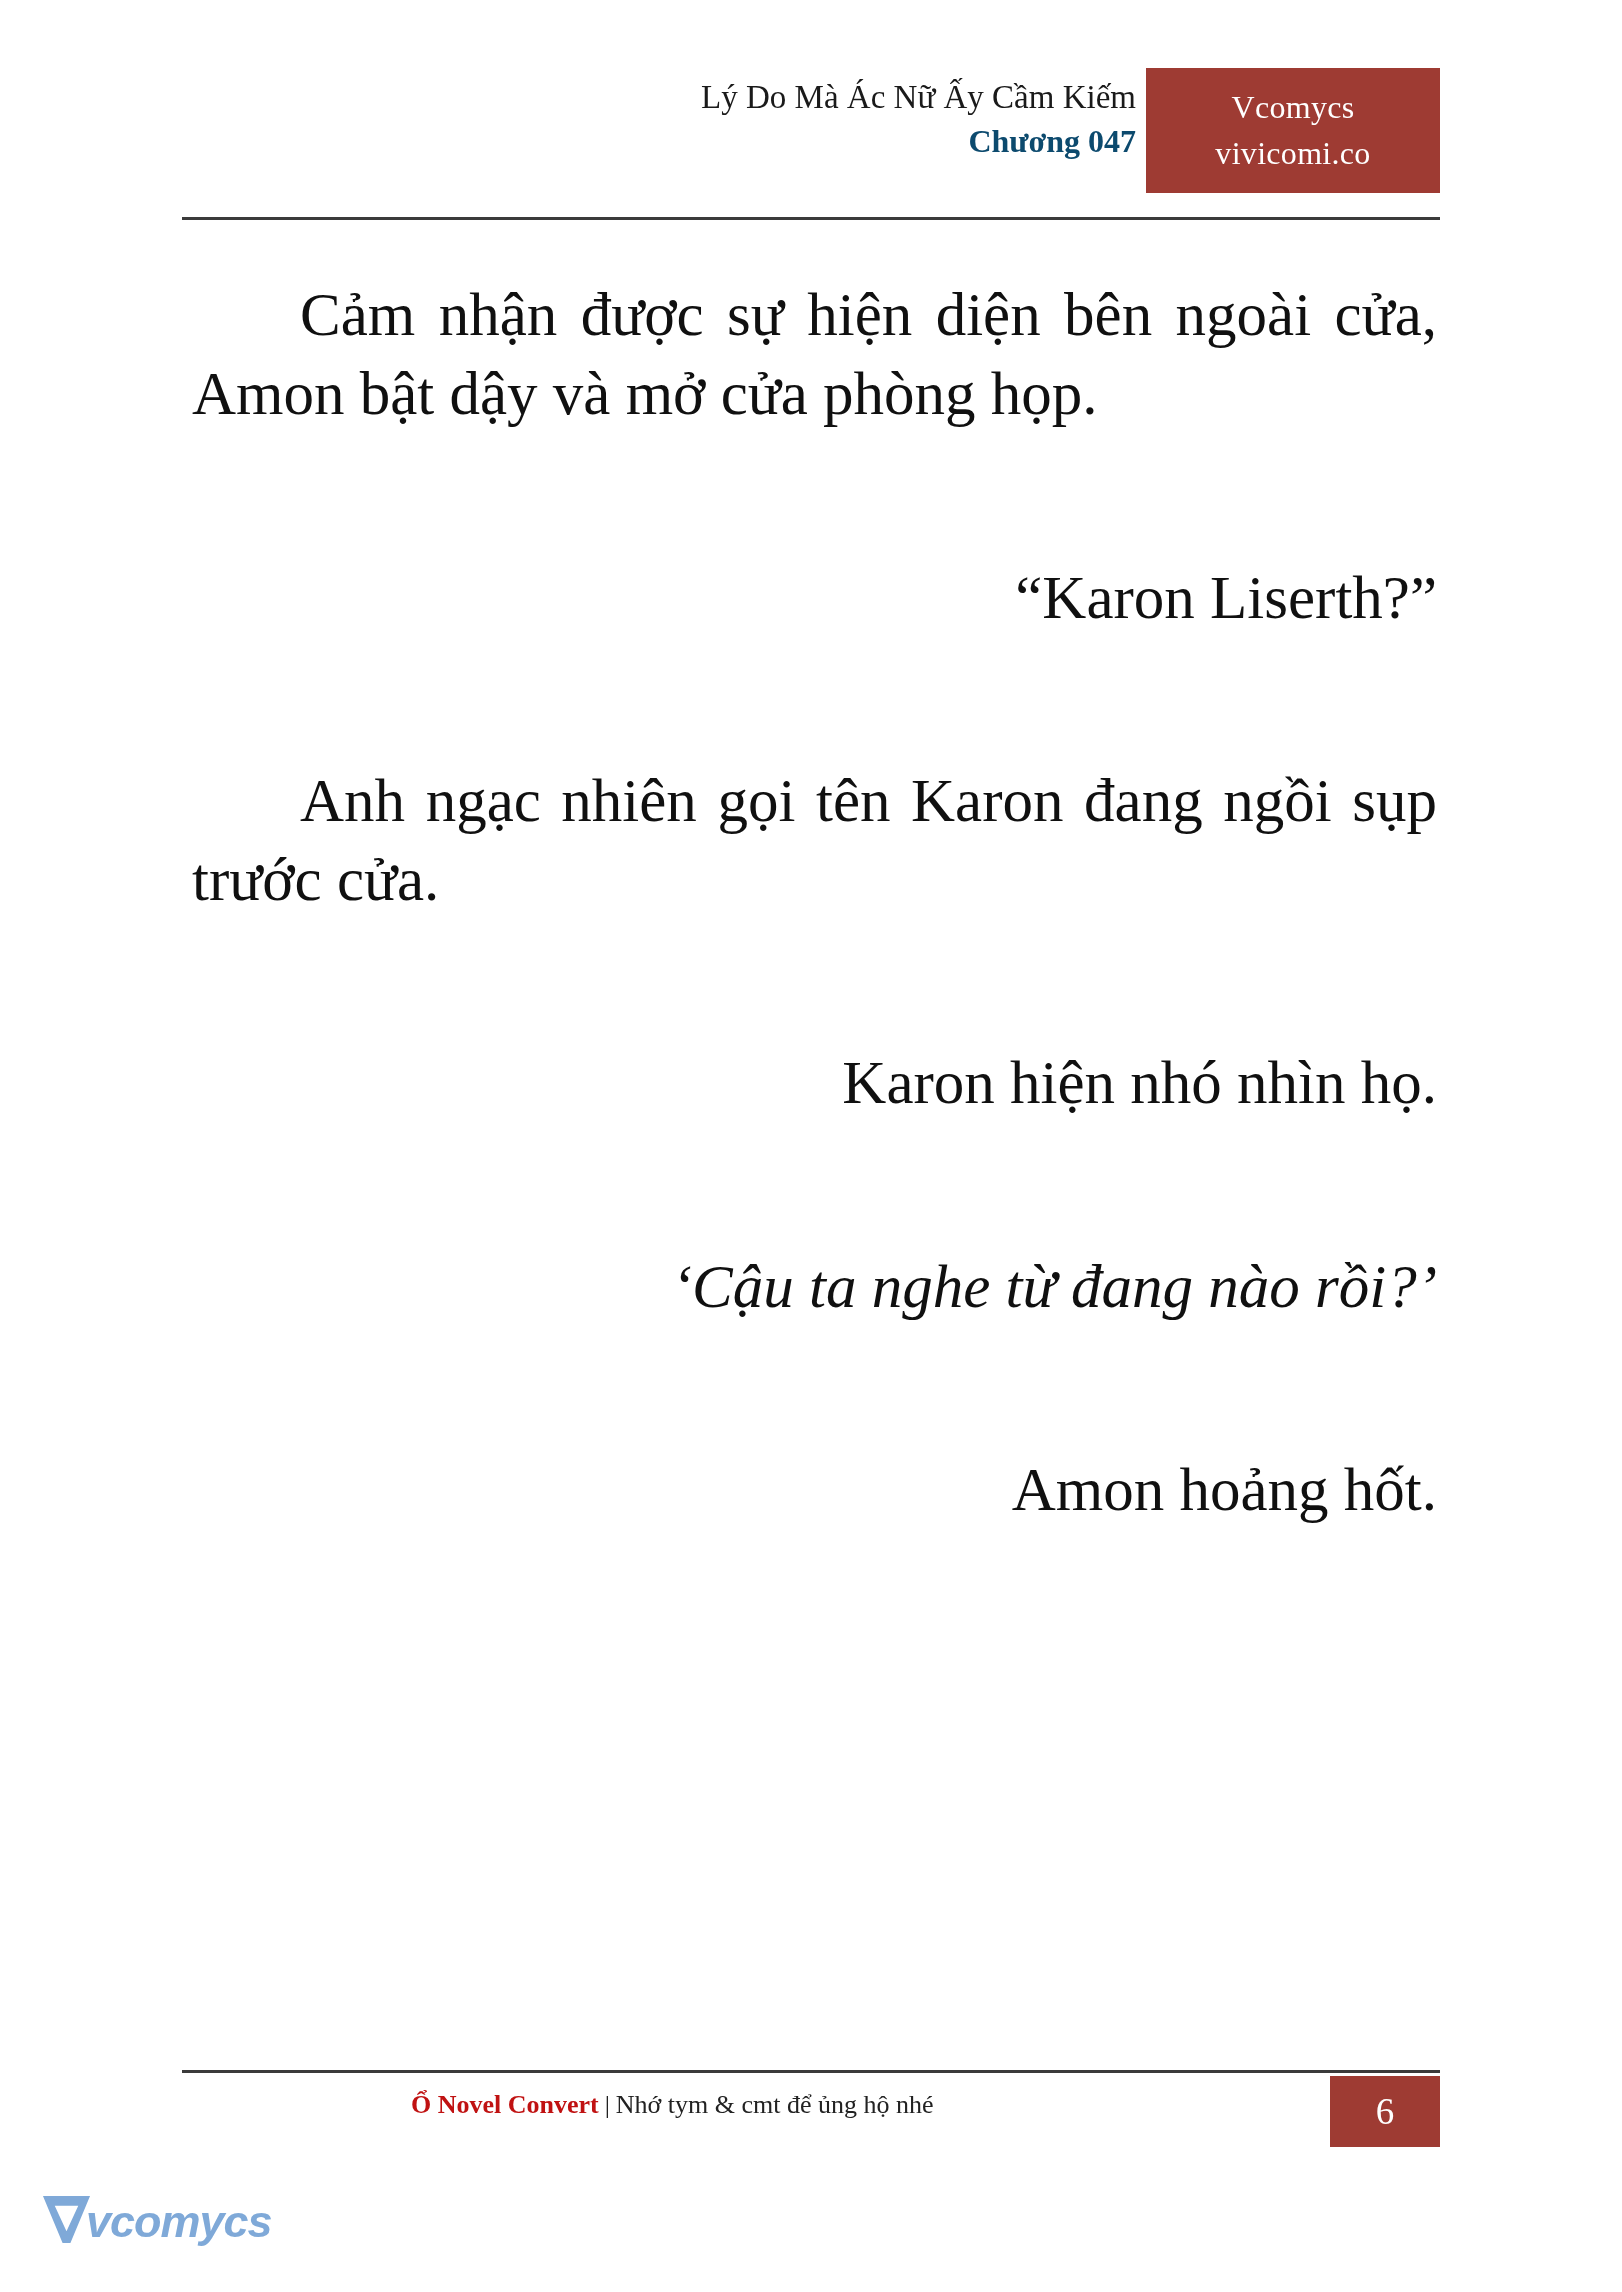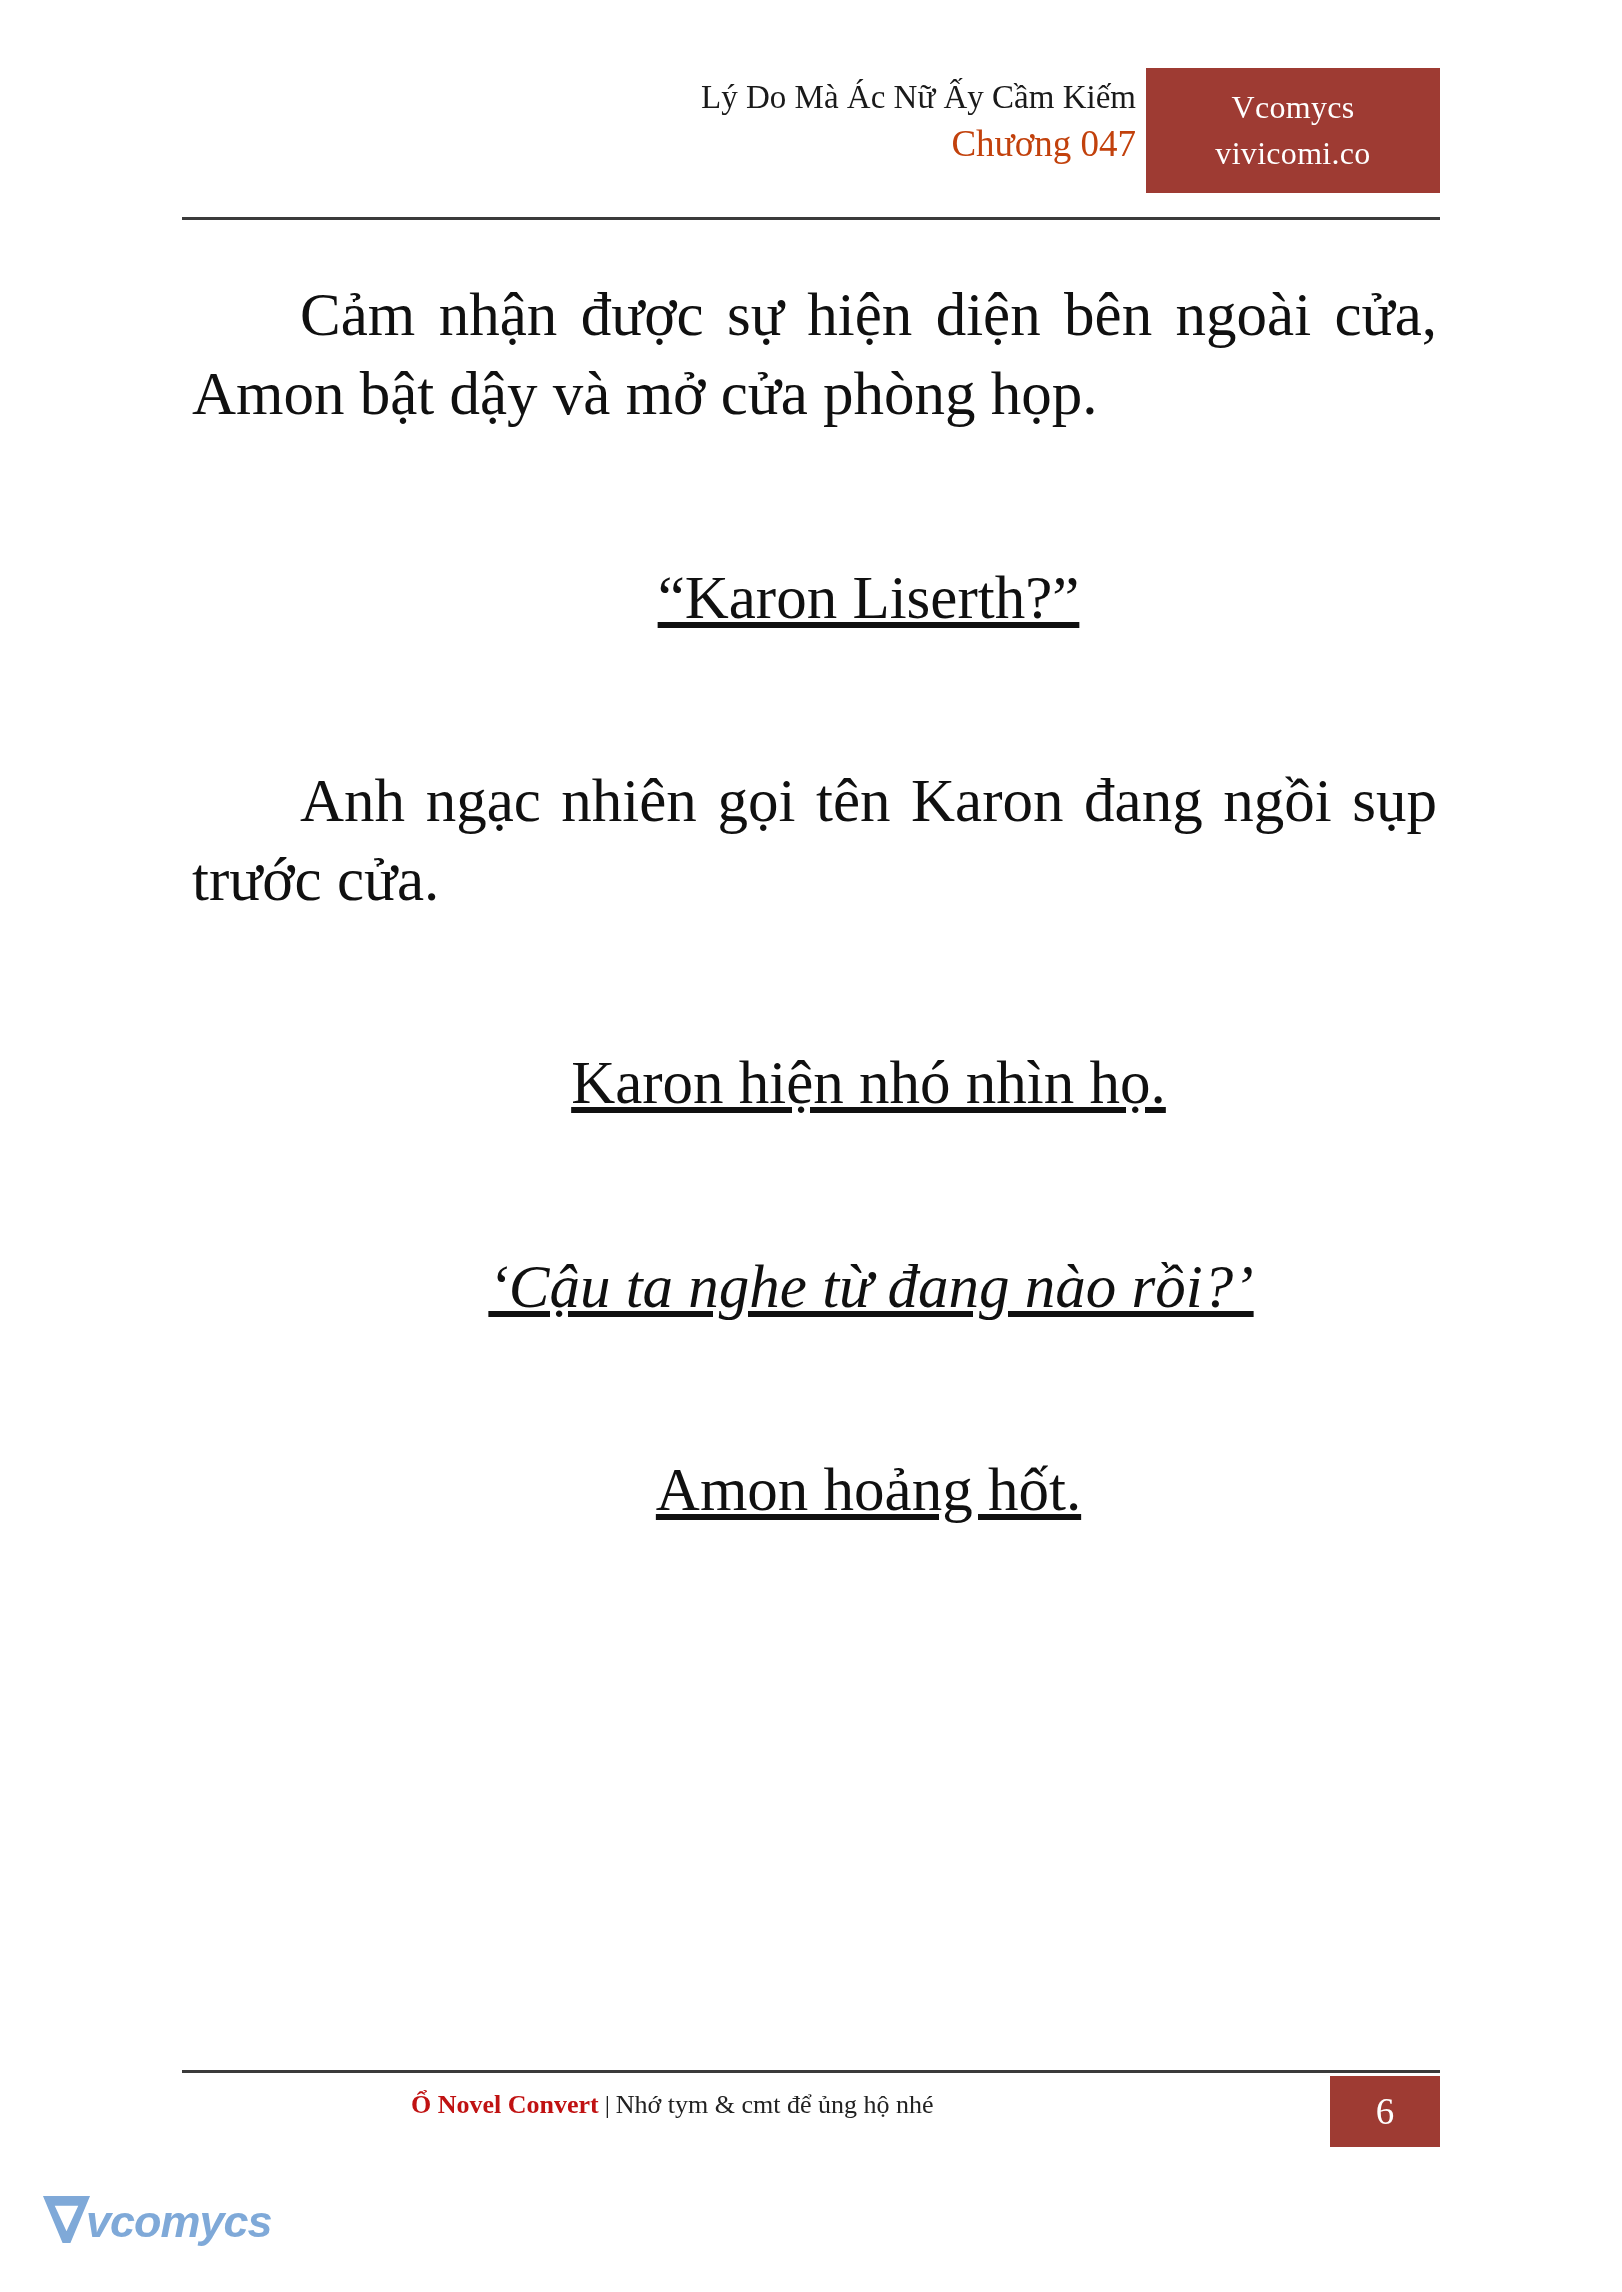"Chương 047" .header-chapter { color: #c2410c -> #0c4a6e; font-size: 37px -> 32px; font-weight: none -> bold }
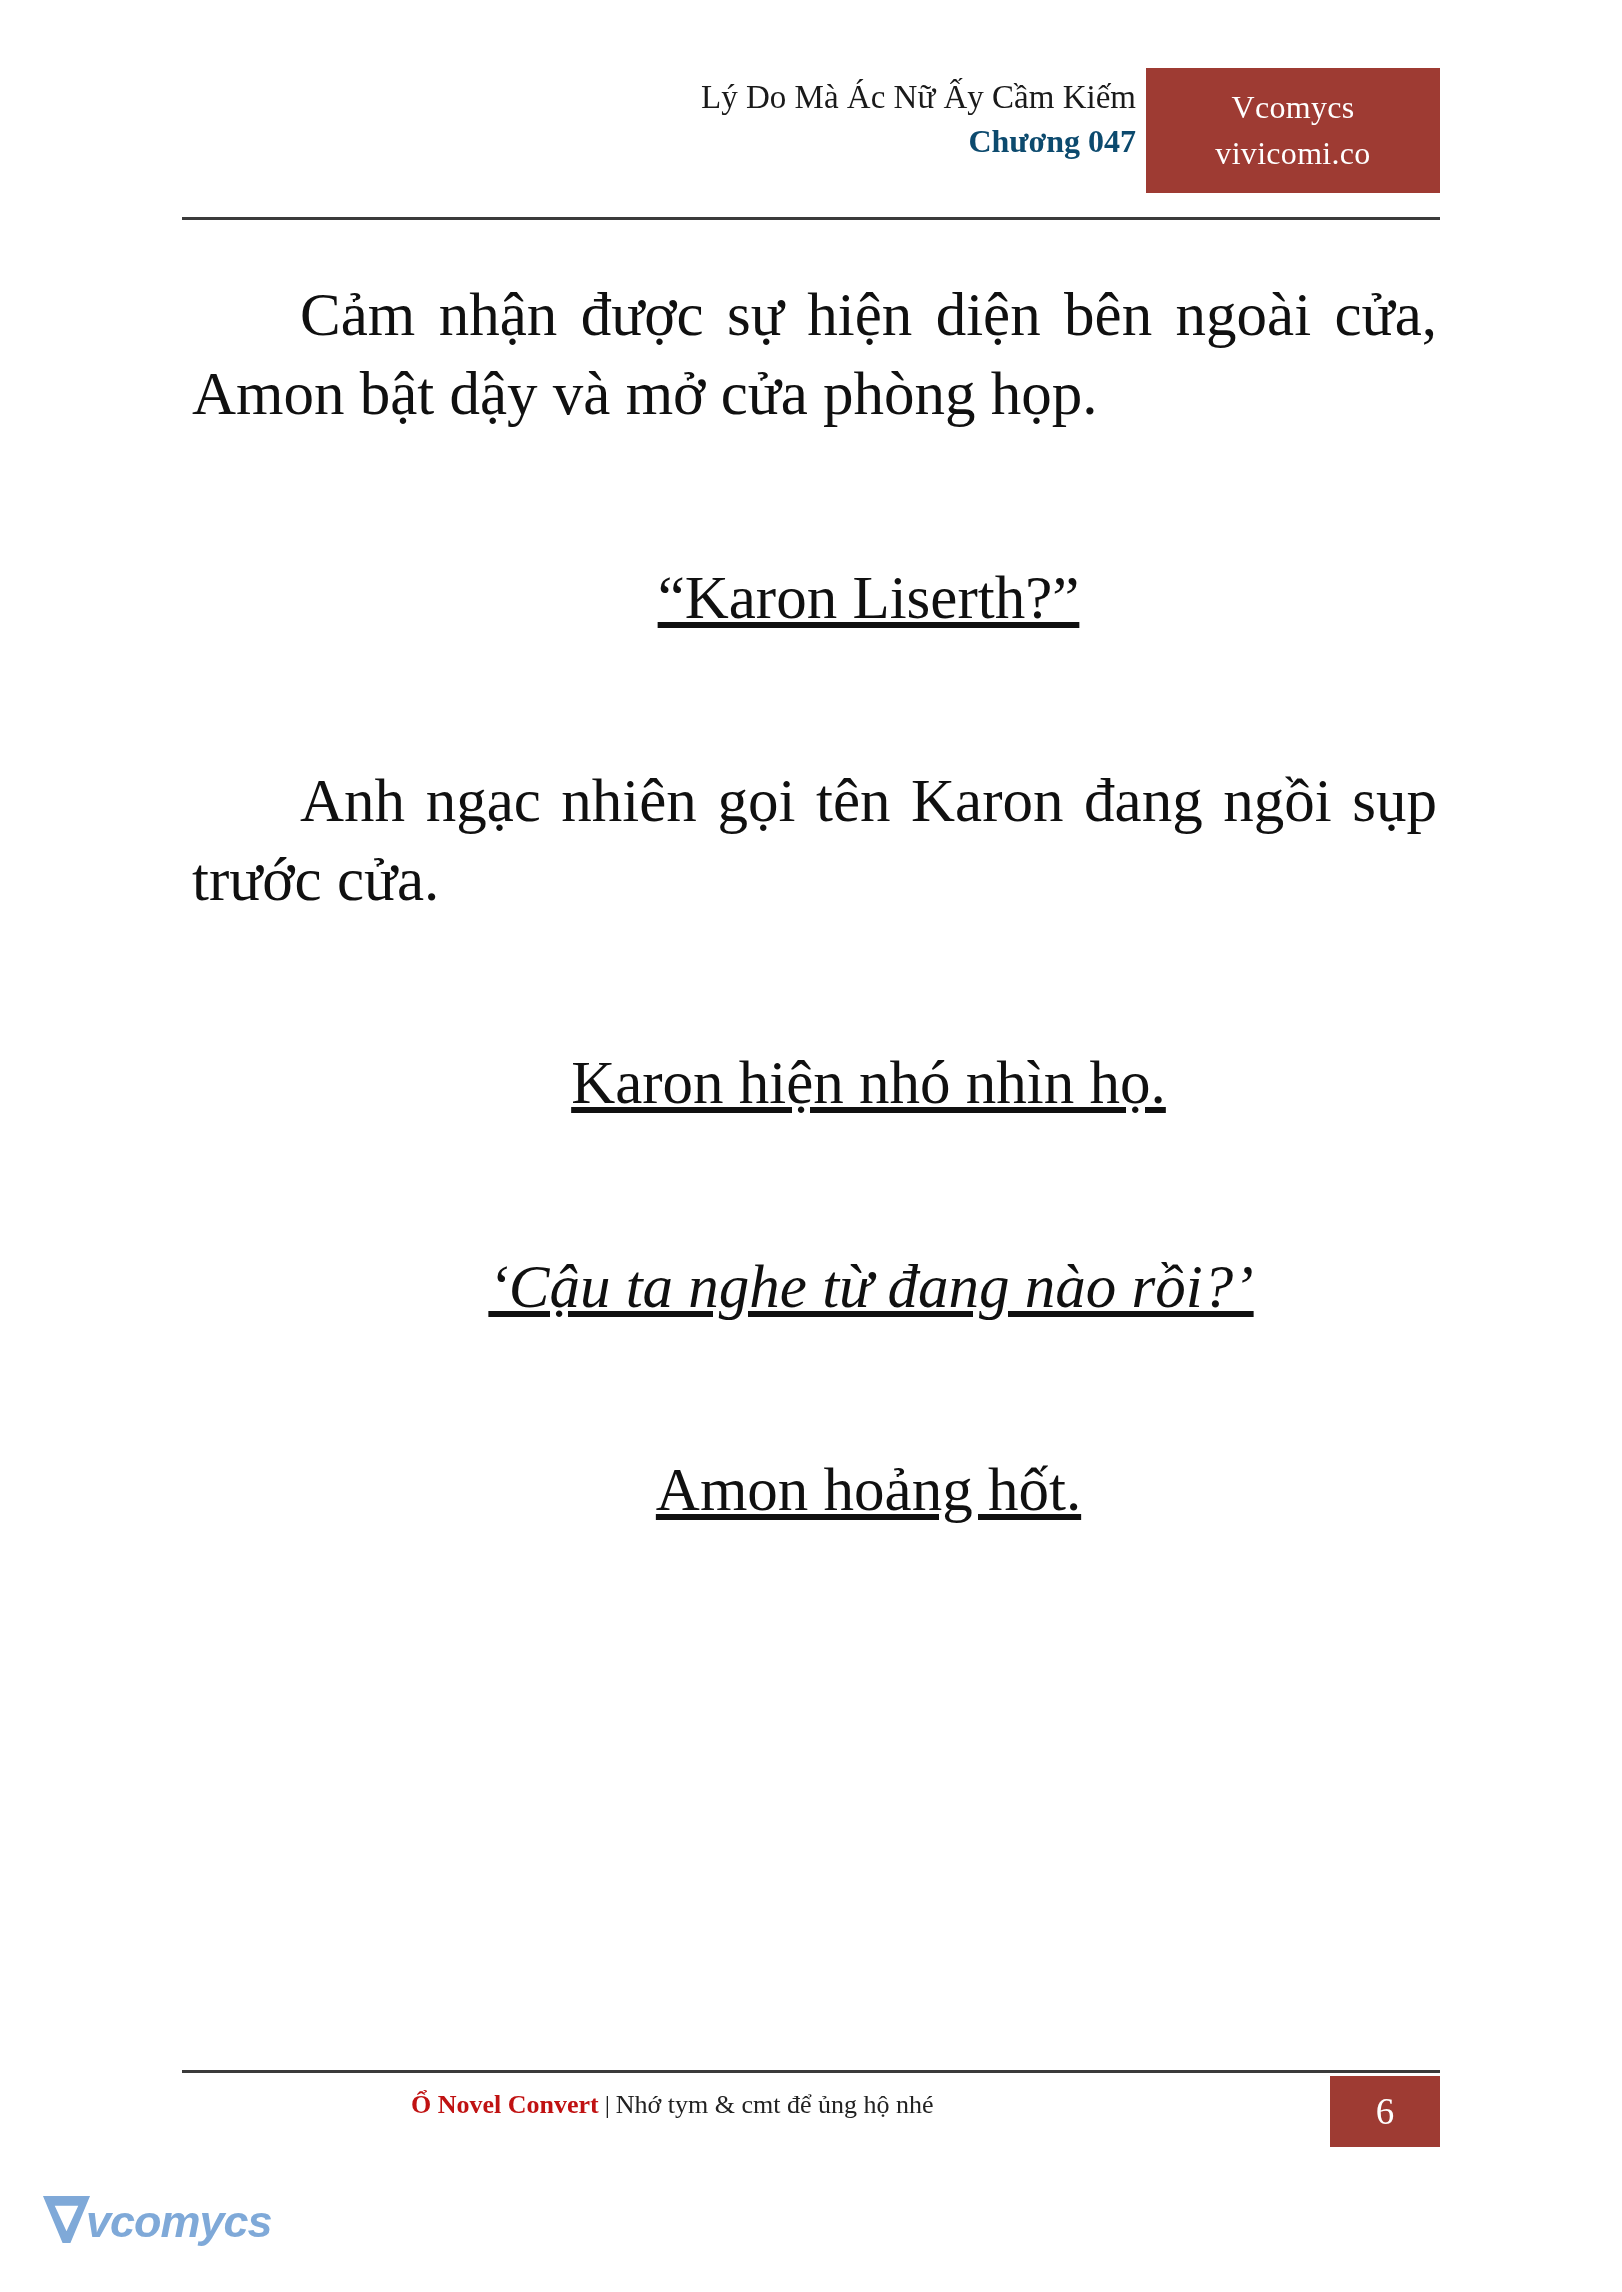"“Karon Liserth?”" .para.no-justify { text-align: center -> right; text-decoration: underline -> none }
